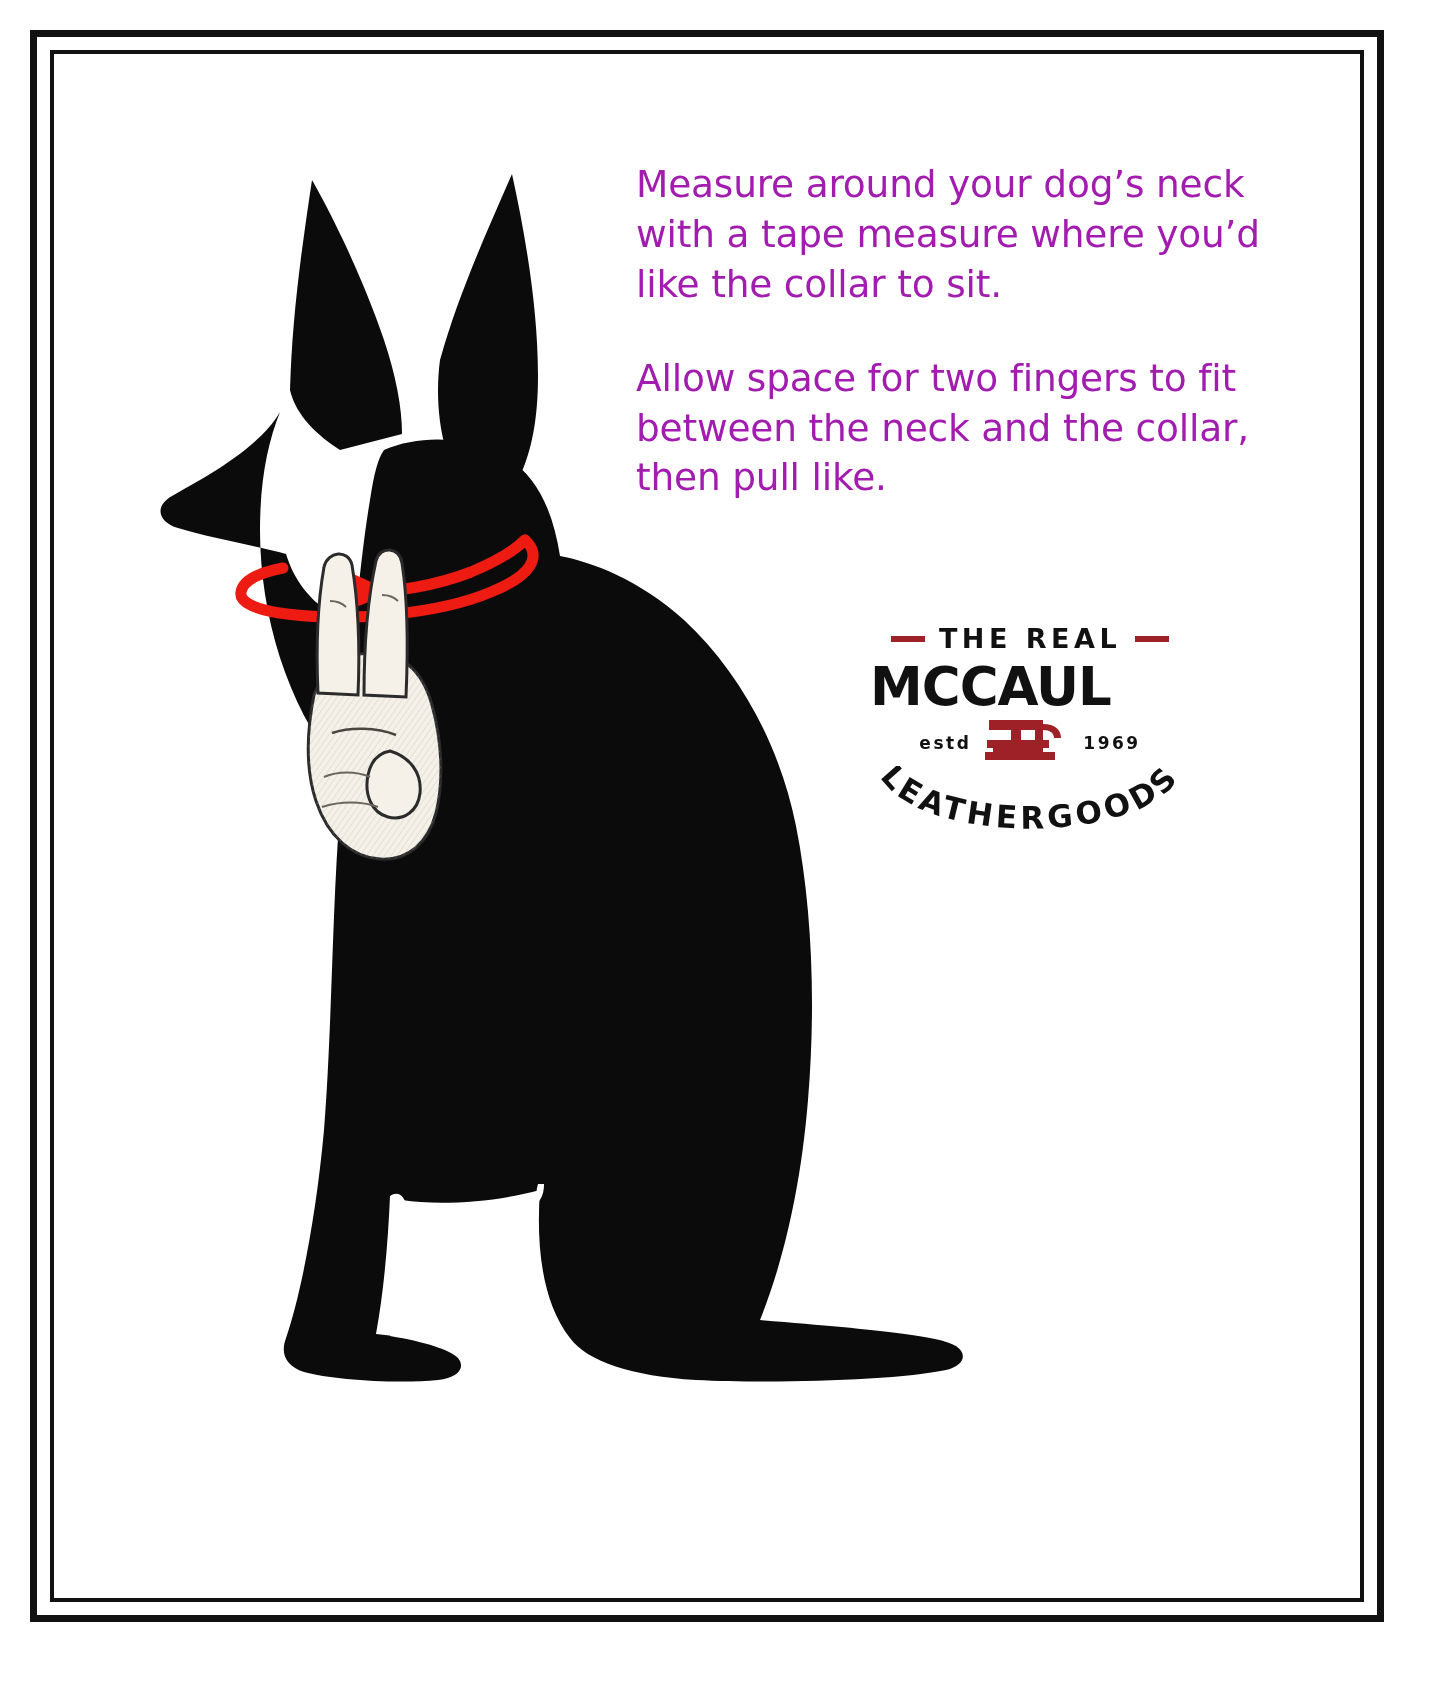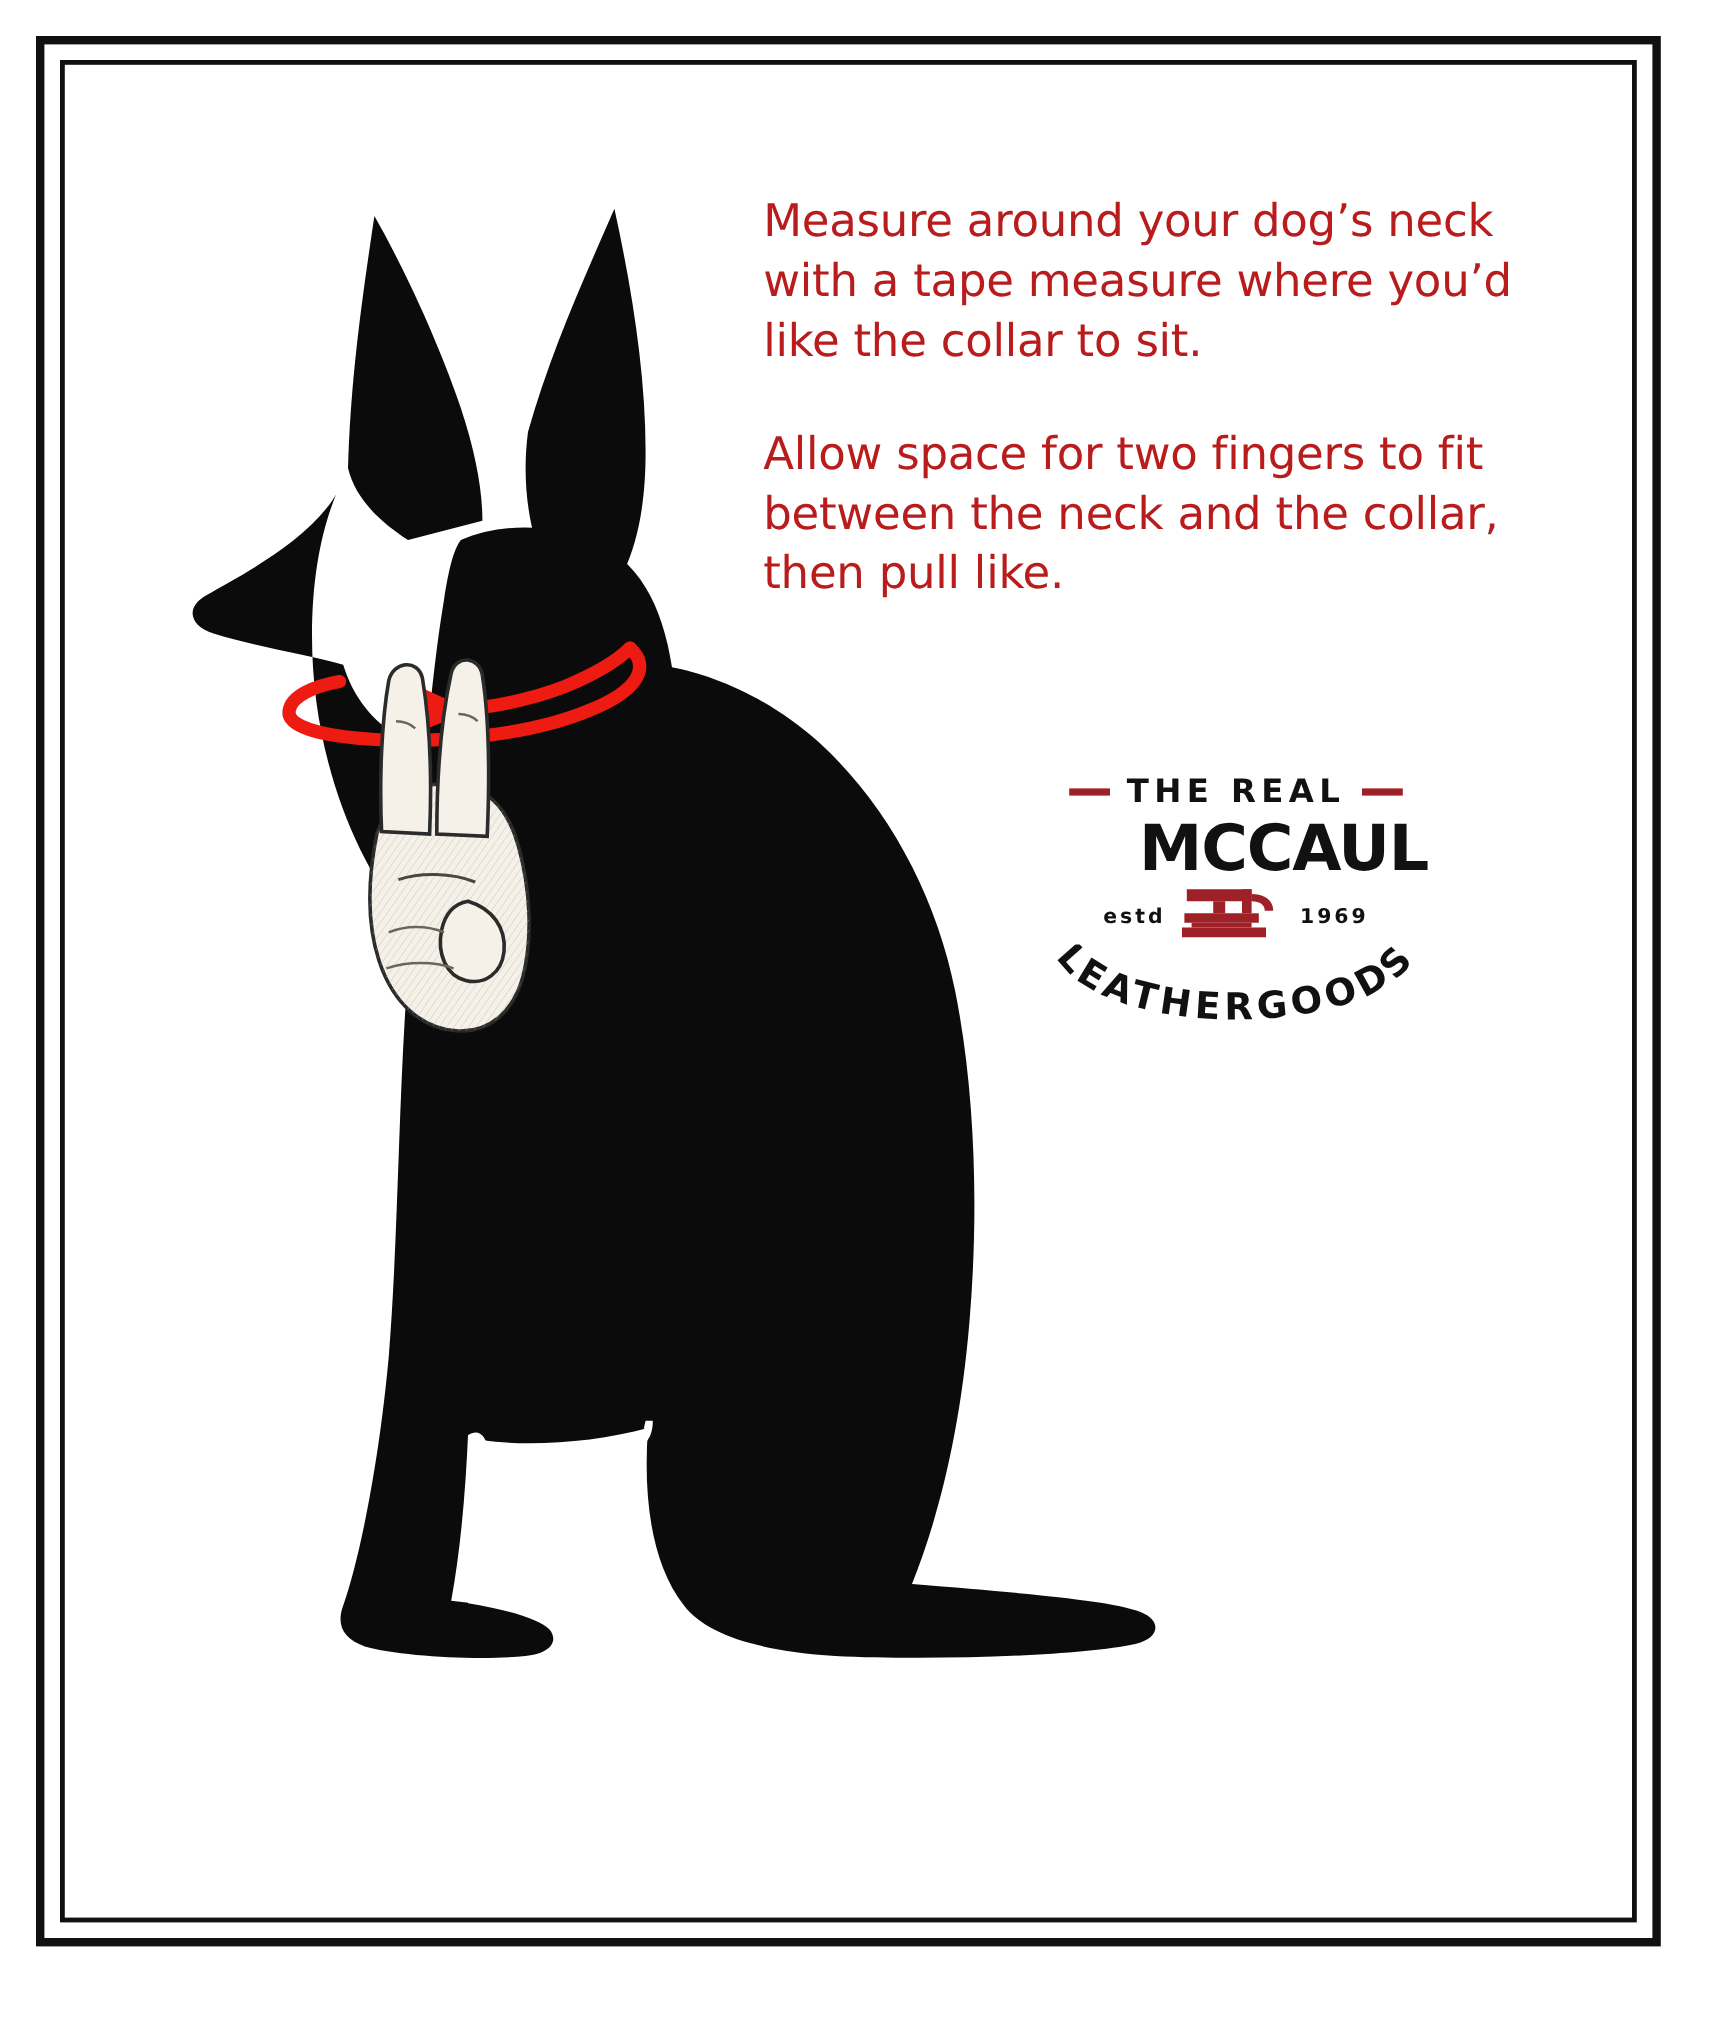"Measure around your dog’s neck" .copy p { color: #b91c1c -> #a21caf }
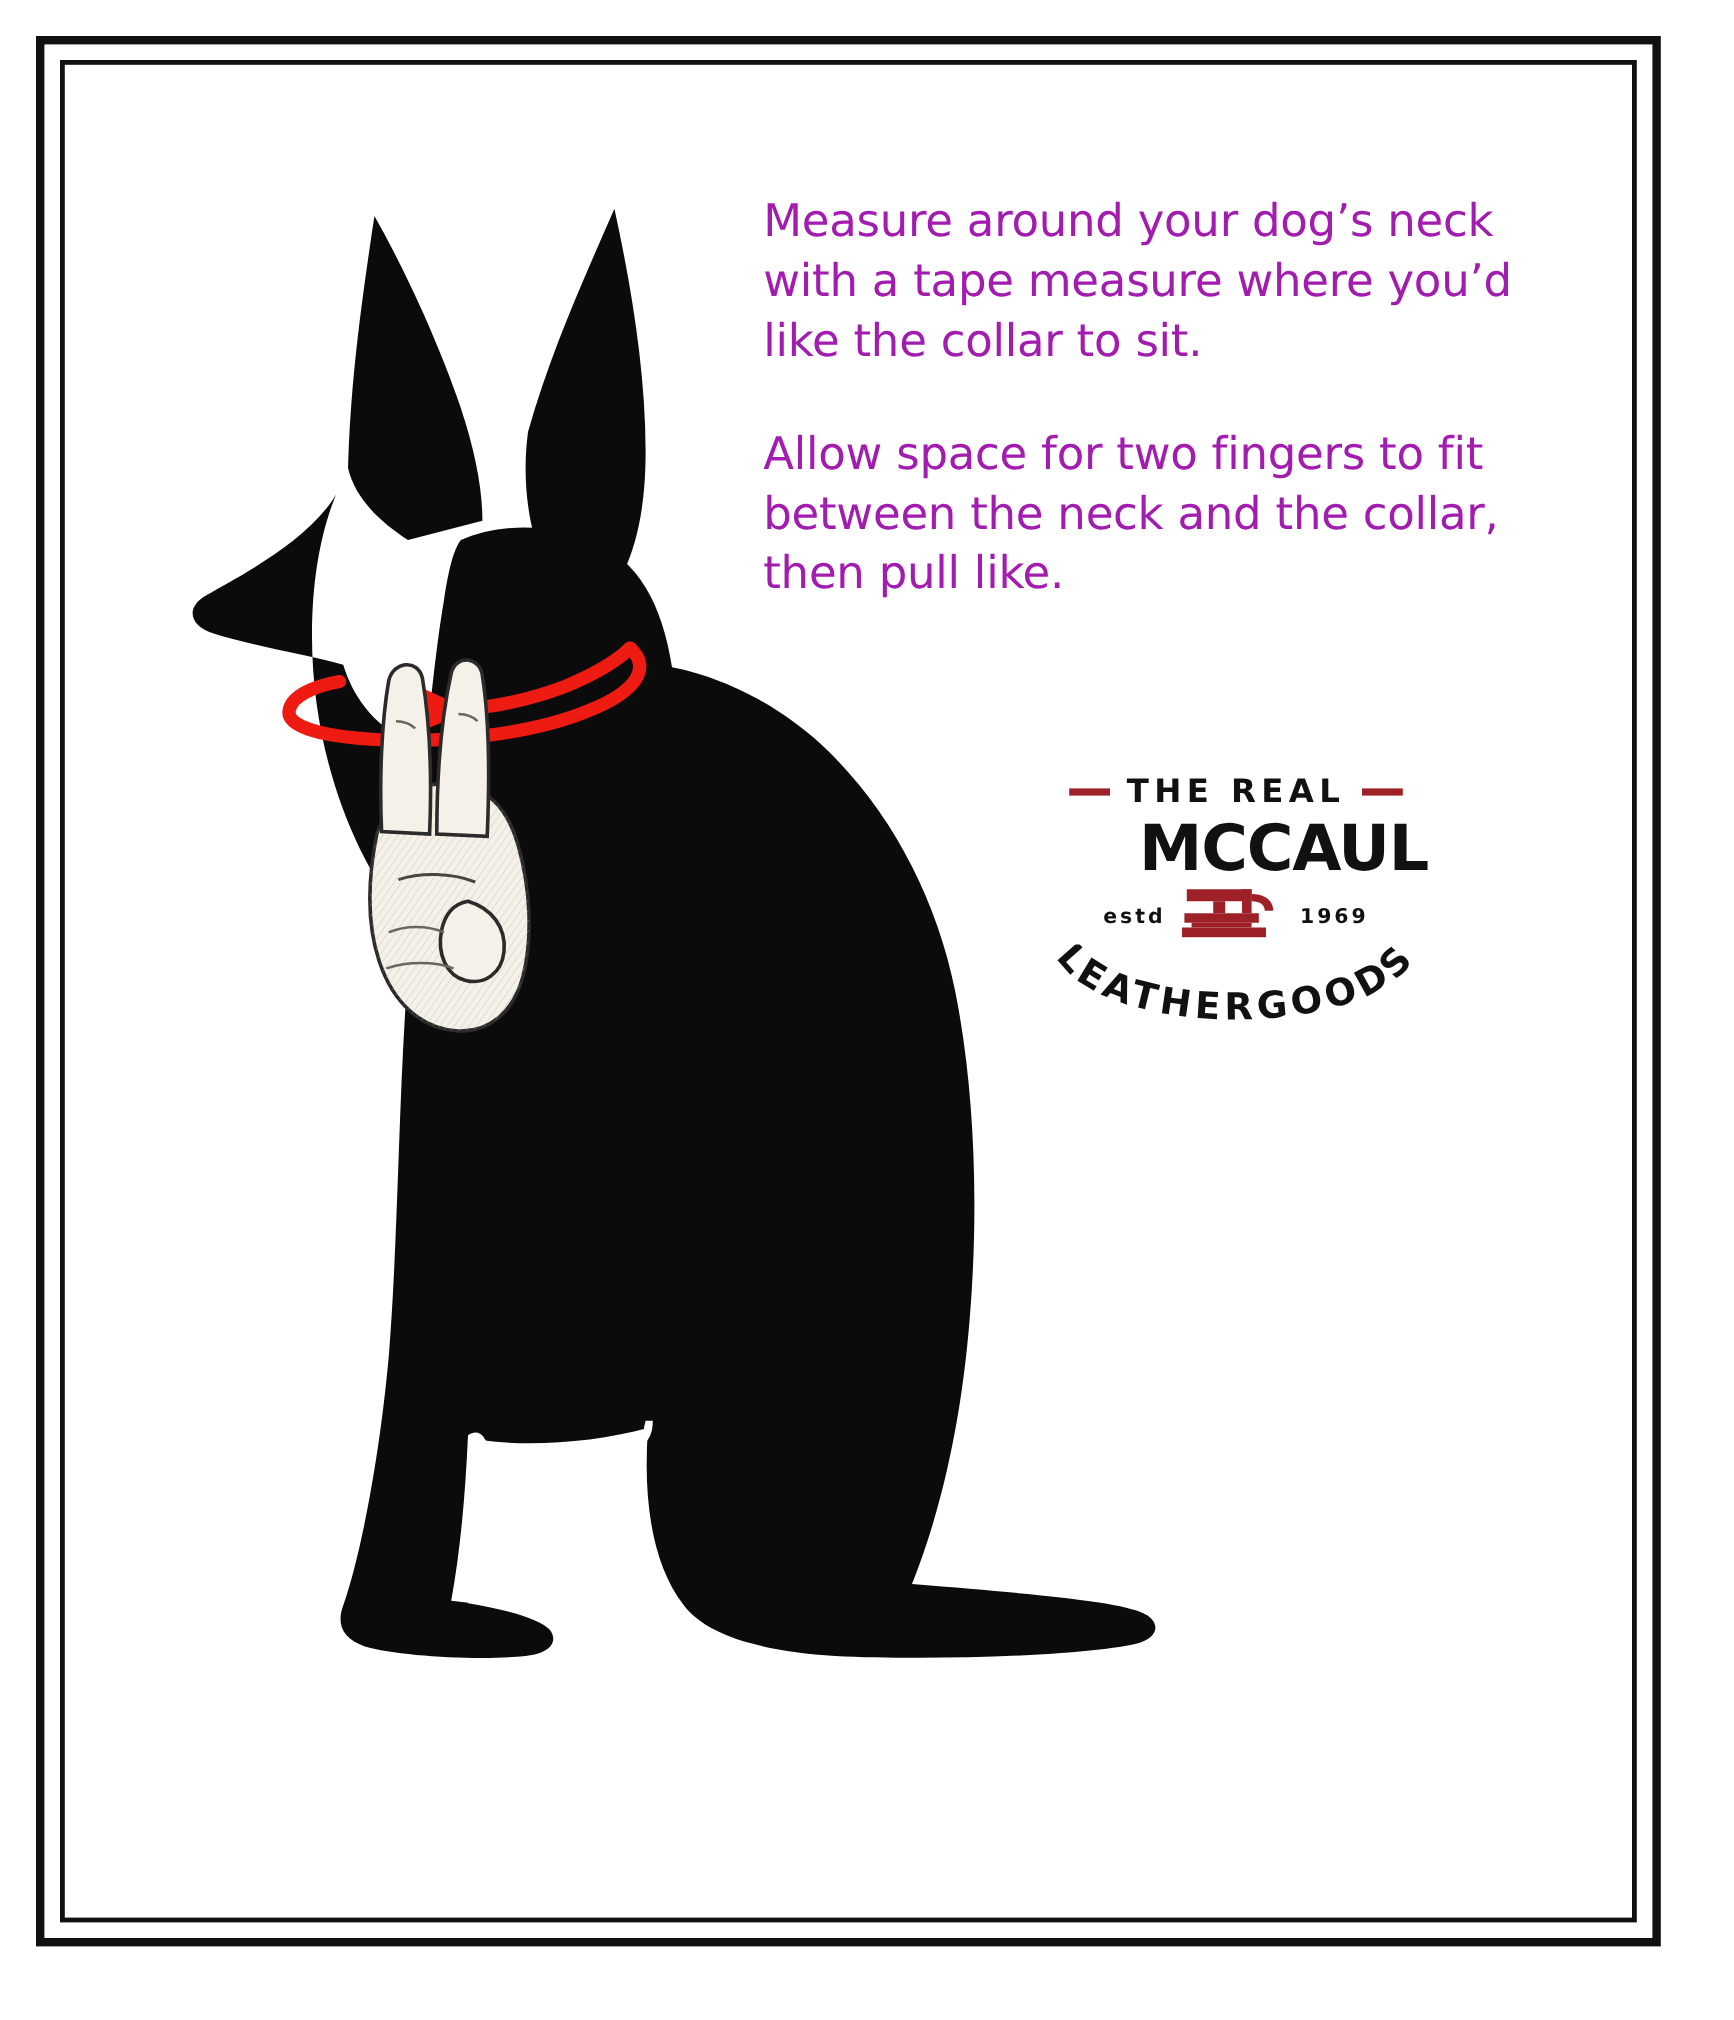"THE REAL" .logo { text-align: right -> left; top: 644px -> 623px }
